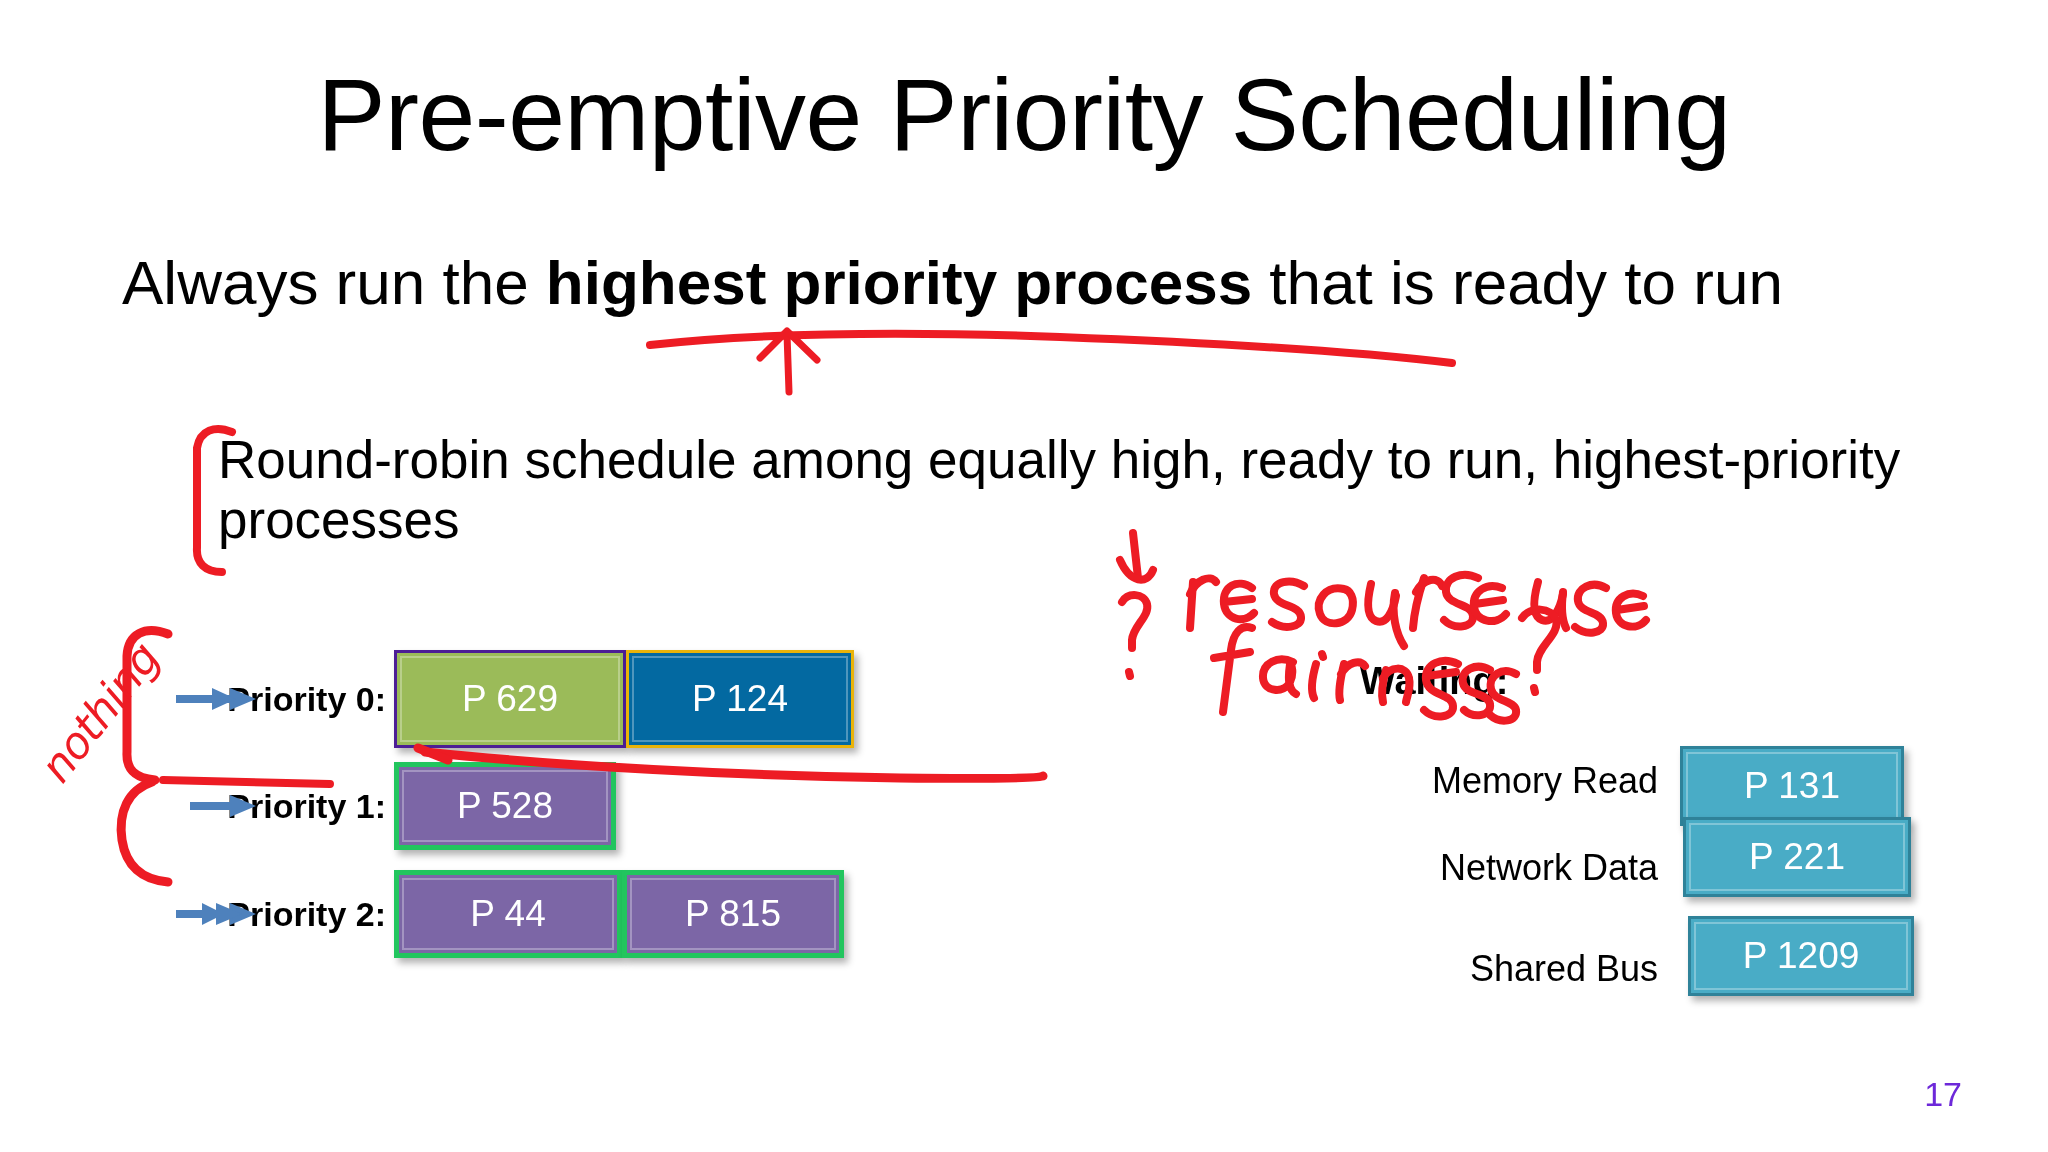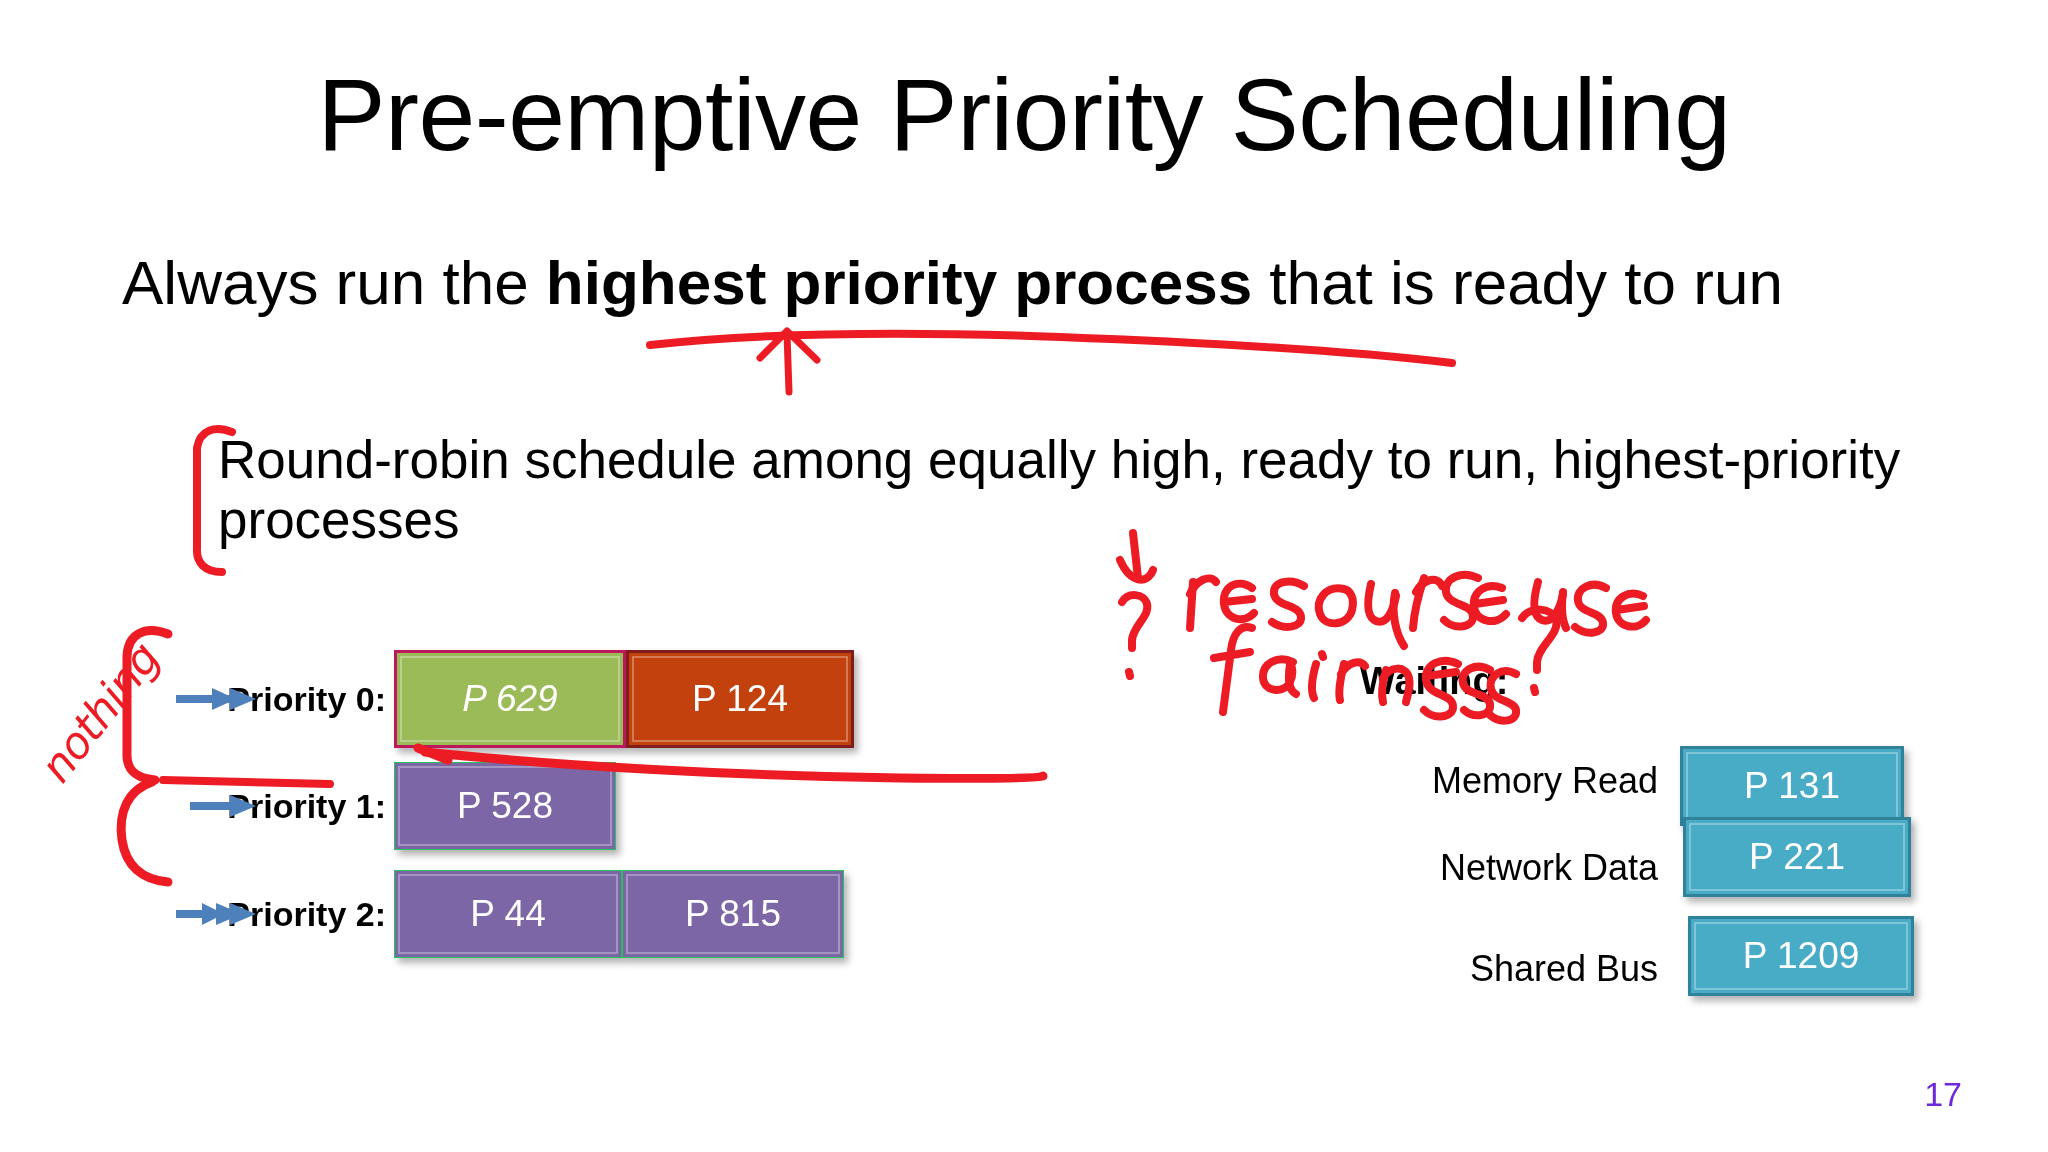"P 629" .box-green { border: 3px solid #be185d -> 3px solid #4c1d95; font-style: italic -> none }
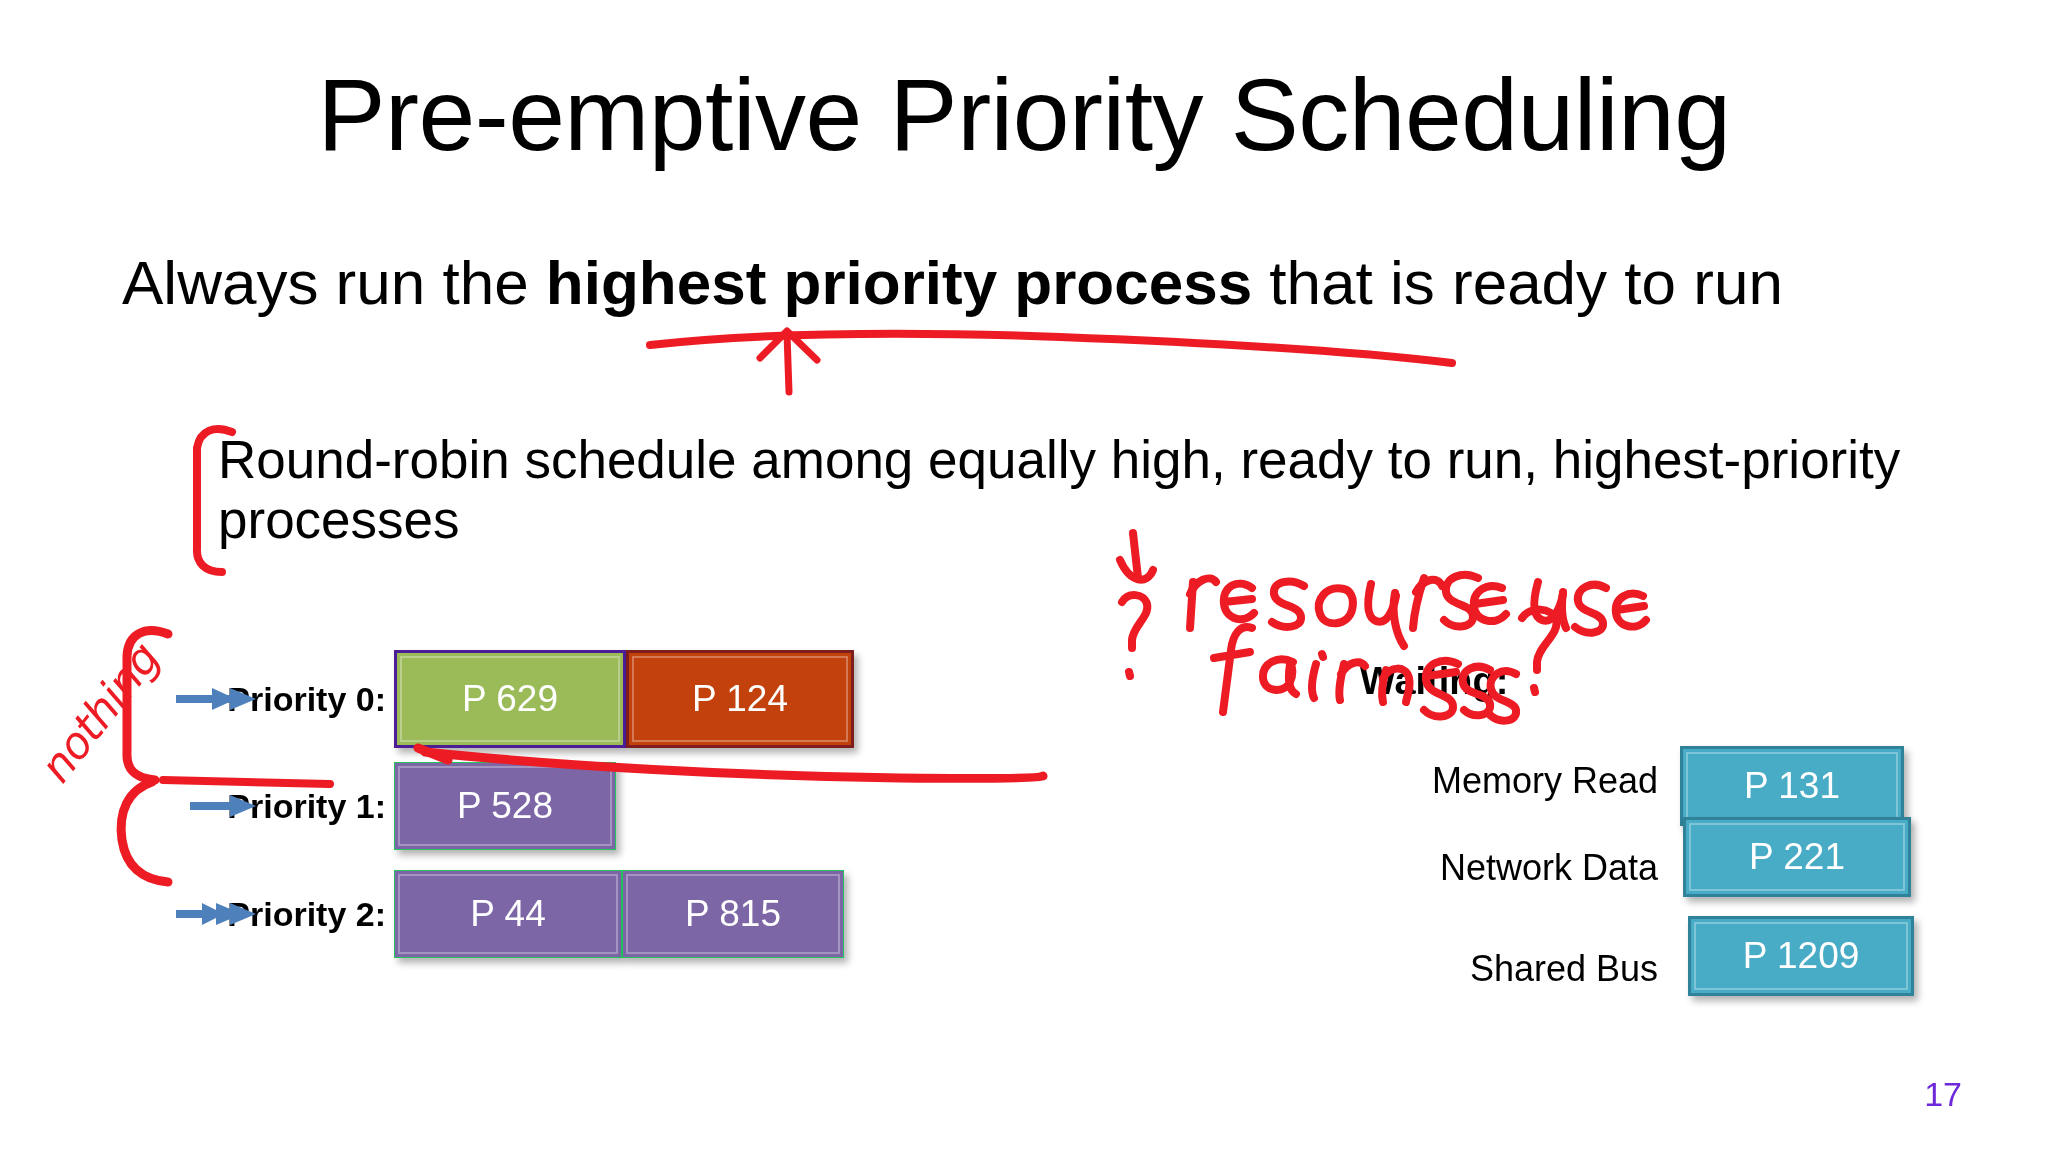"P 124" .box-blue { background: #c2410c -> #0369a1; border: 3px solid #7f1d1d -> 3px solid #eab308 }
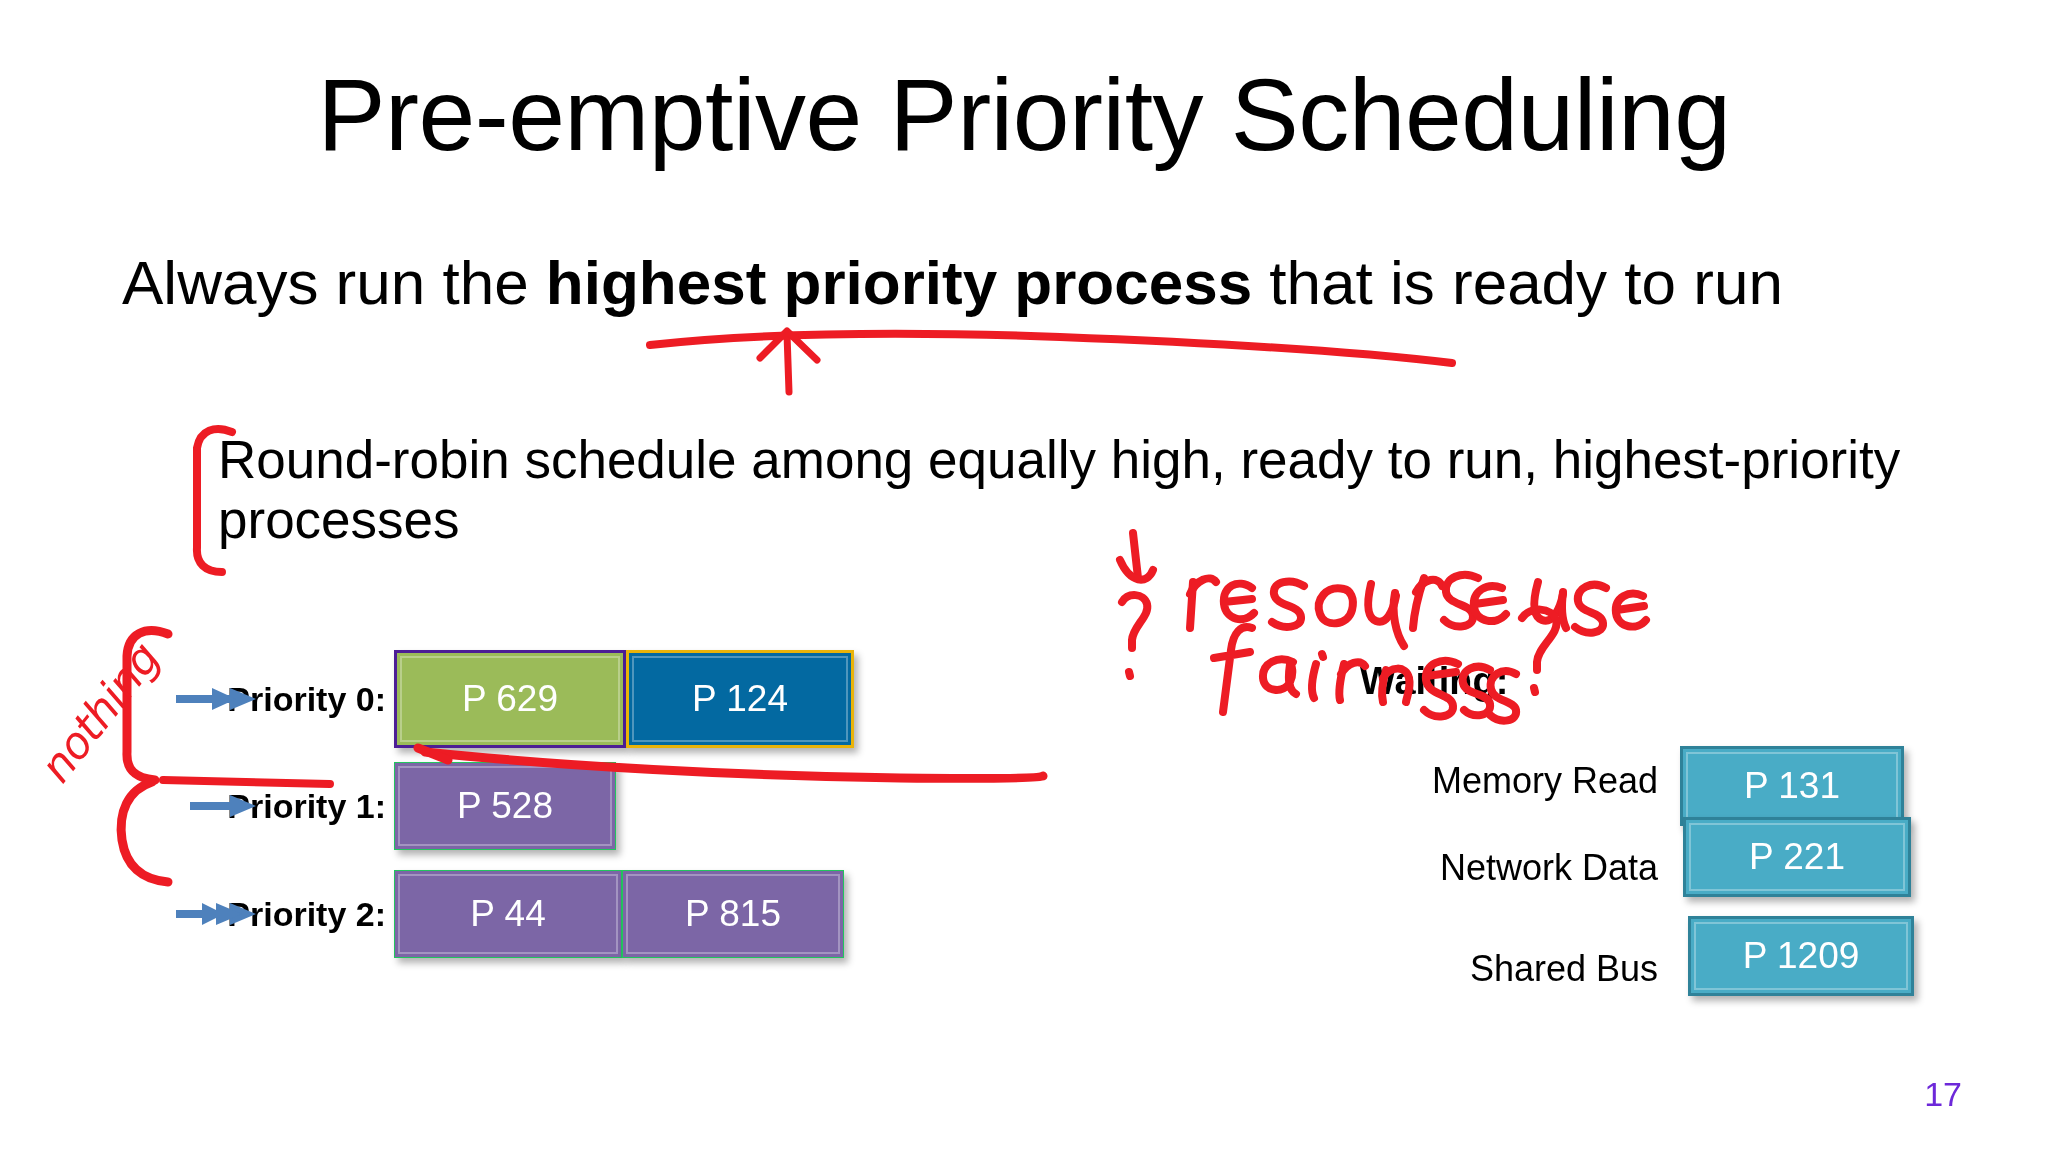"P 528" .box-purple { border: 1px solid #22c55e -> 5px solid #22c55e }
